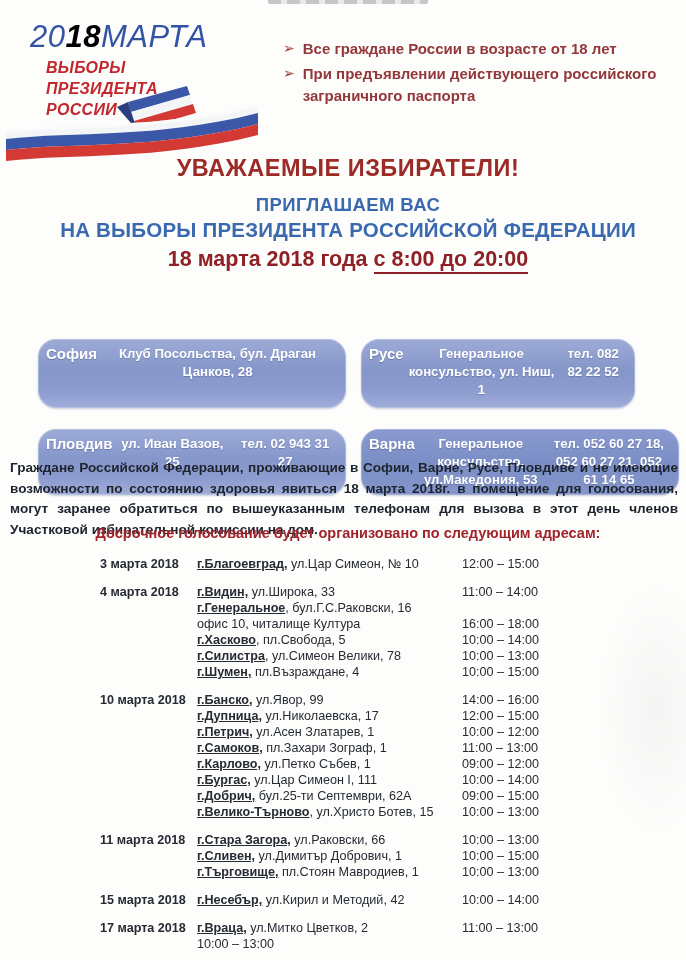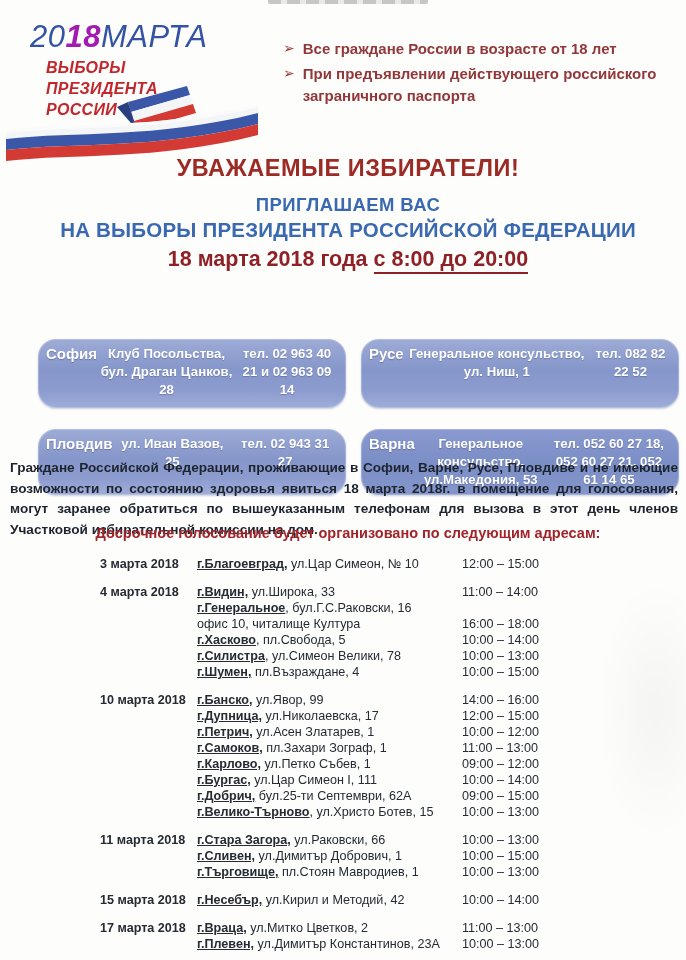"18" .logo-y18 { color: #a21caf -> #000000 }
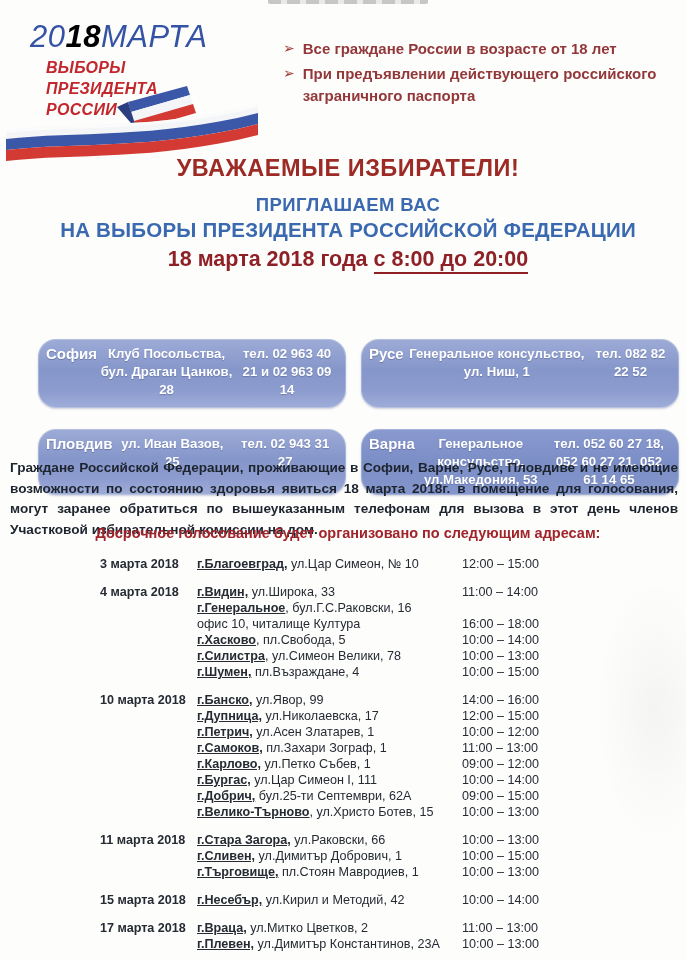"тел. 02 963 40 21" div.box-line { html: <div>тел. 02 963 40 21 и 02 963 09 14</div> -> none }
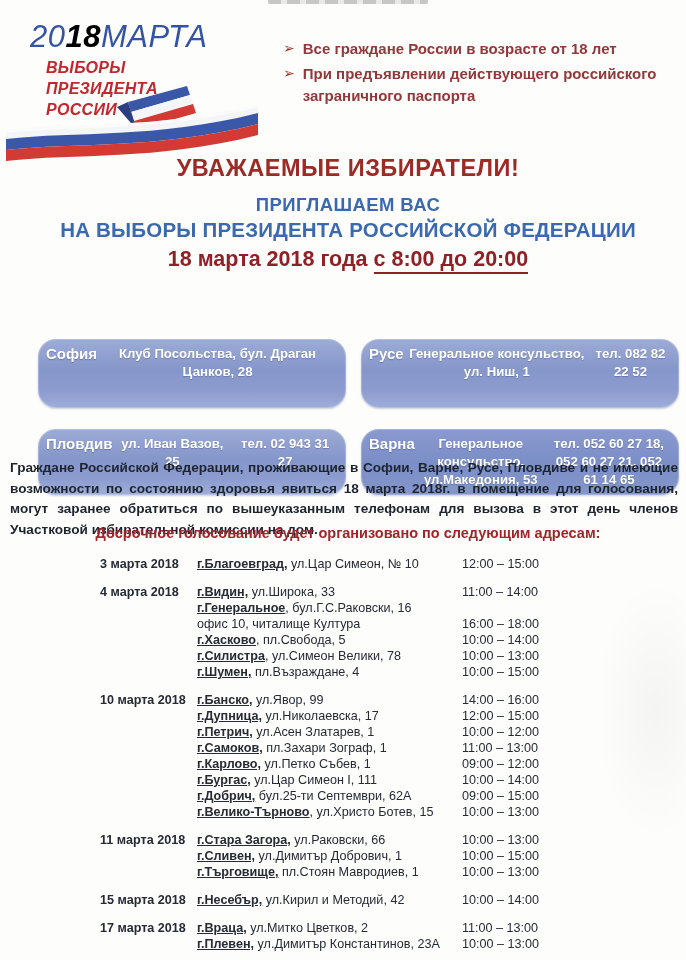"Русе" .box-ruse { width: 318px -> 274px }
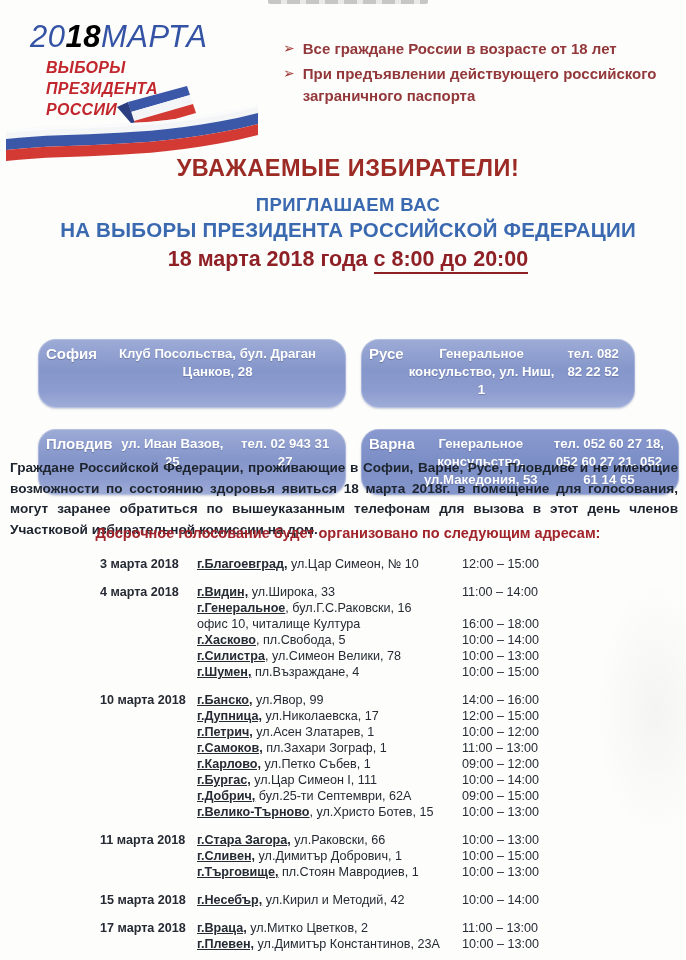"г.Плевен, ул.Димитър Константинов, 23А" div.c-addr { html: <div><b>г.Плевен,</b><span> ул.Димитър Константинов, 23А</span></div> -> none }
